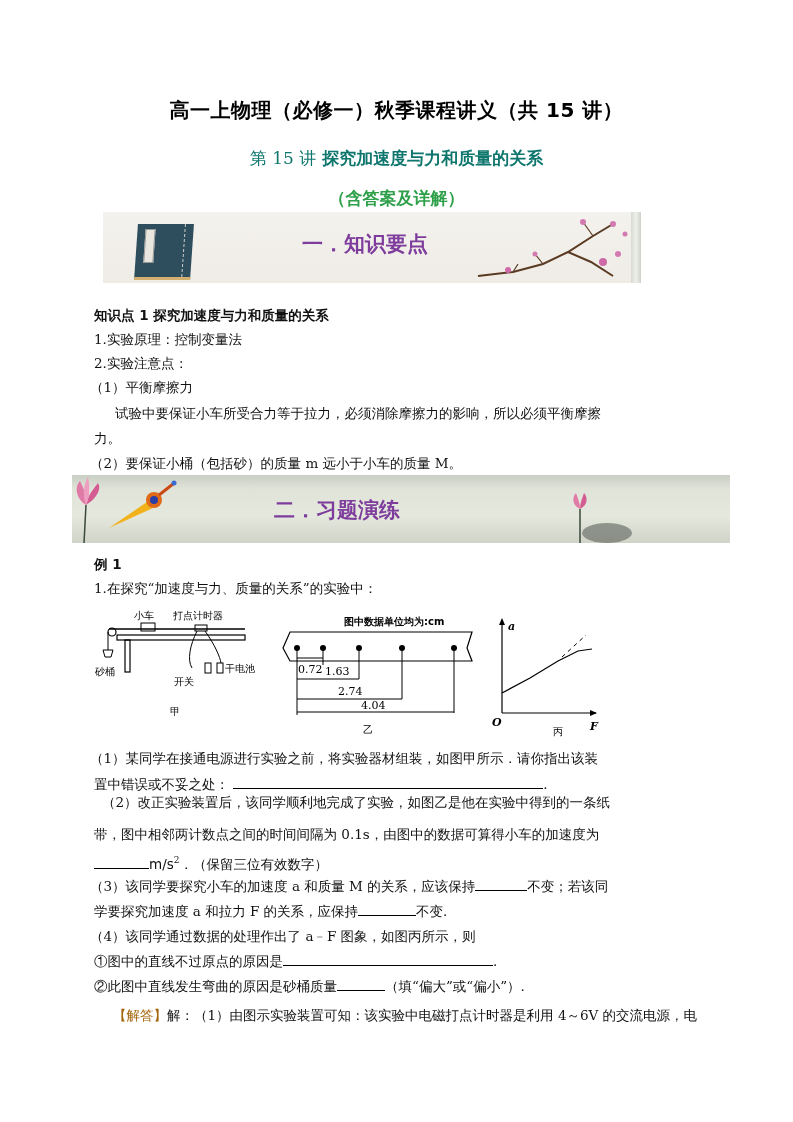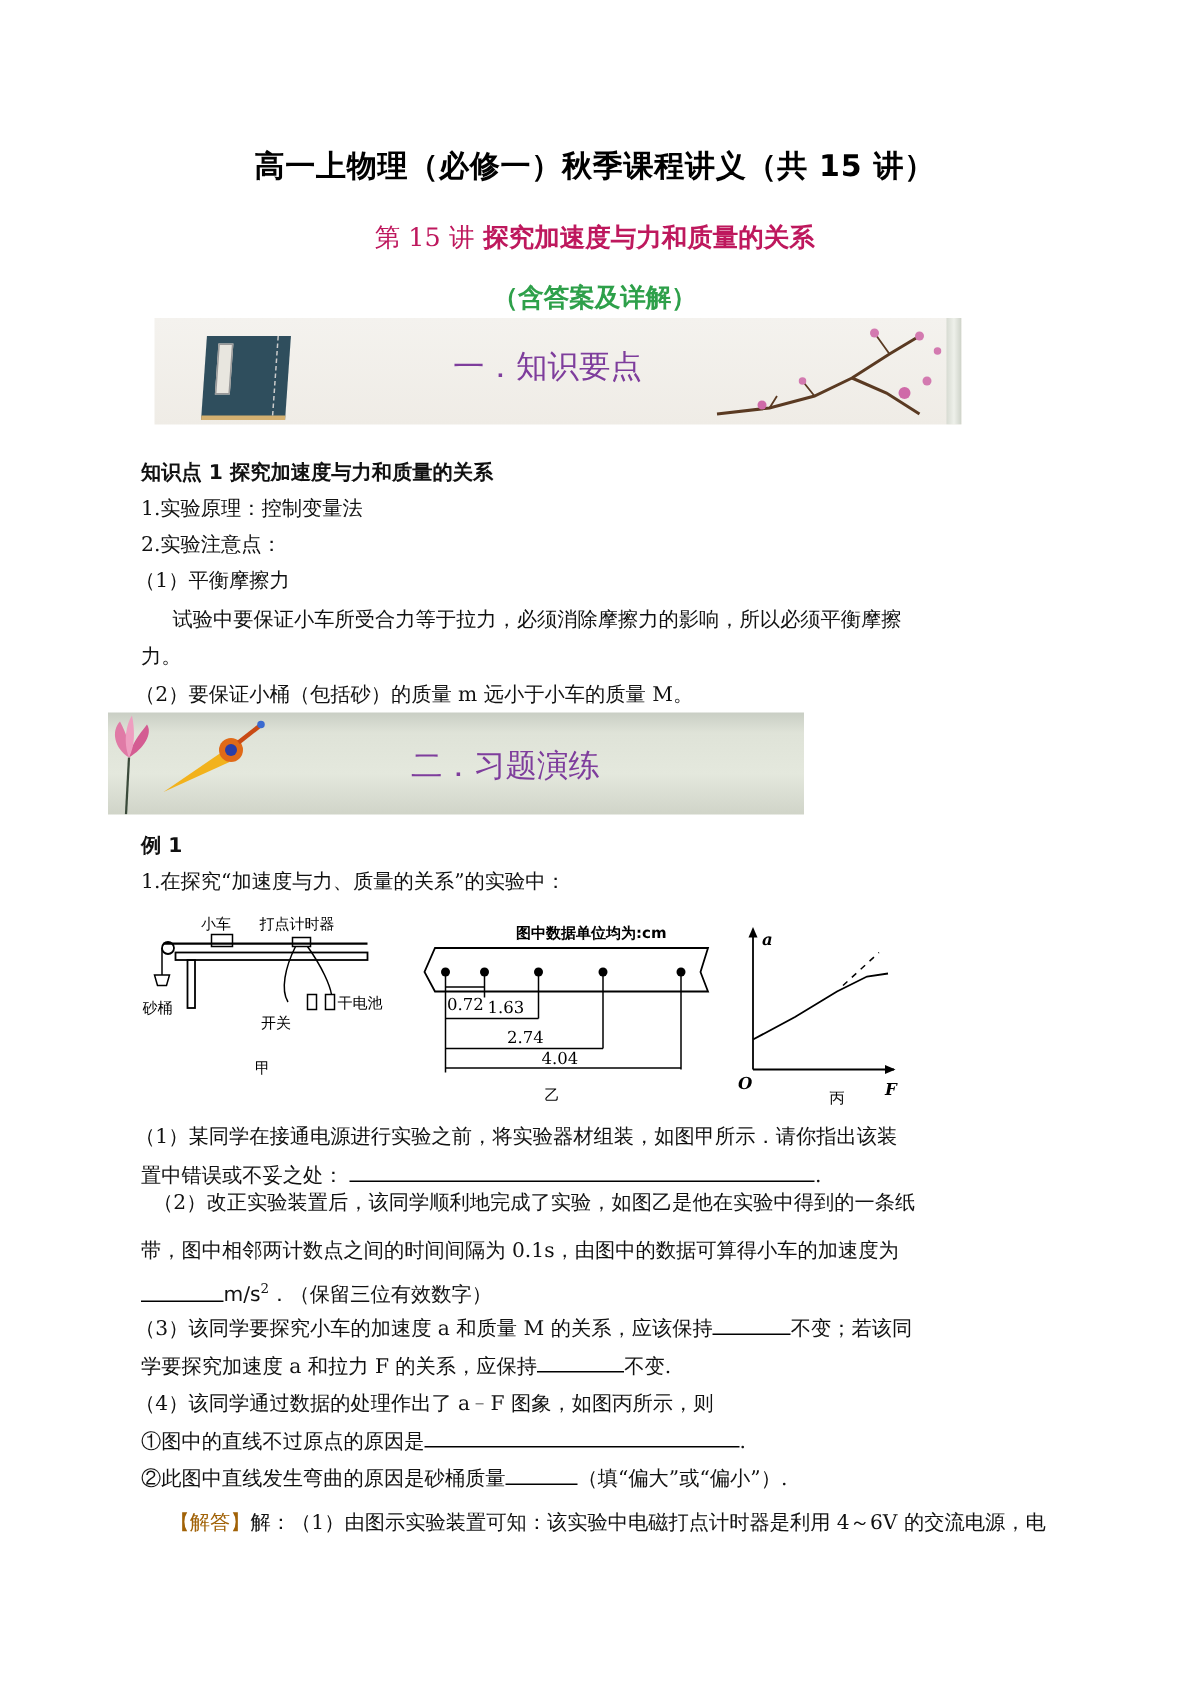"第 15 讲 探究加速度与力和质量的关系" .title-sub { color: #be185d -> #0f766e }
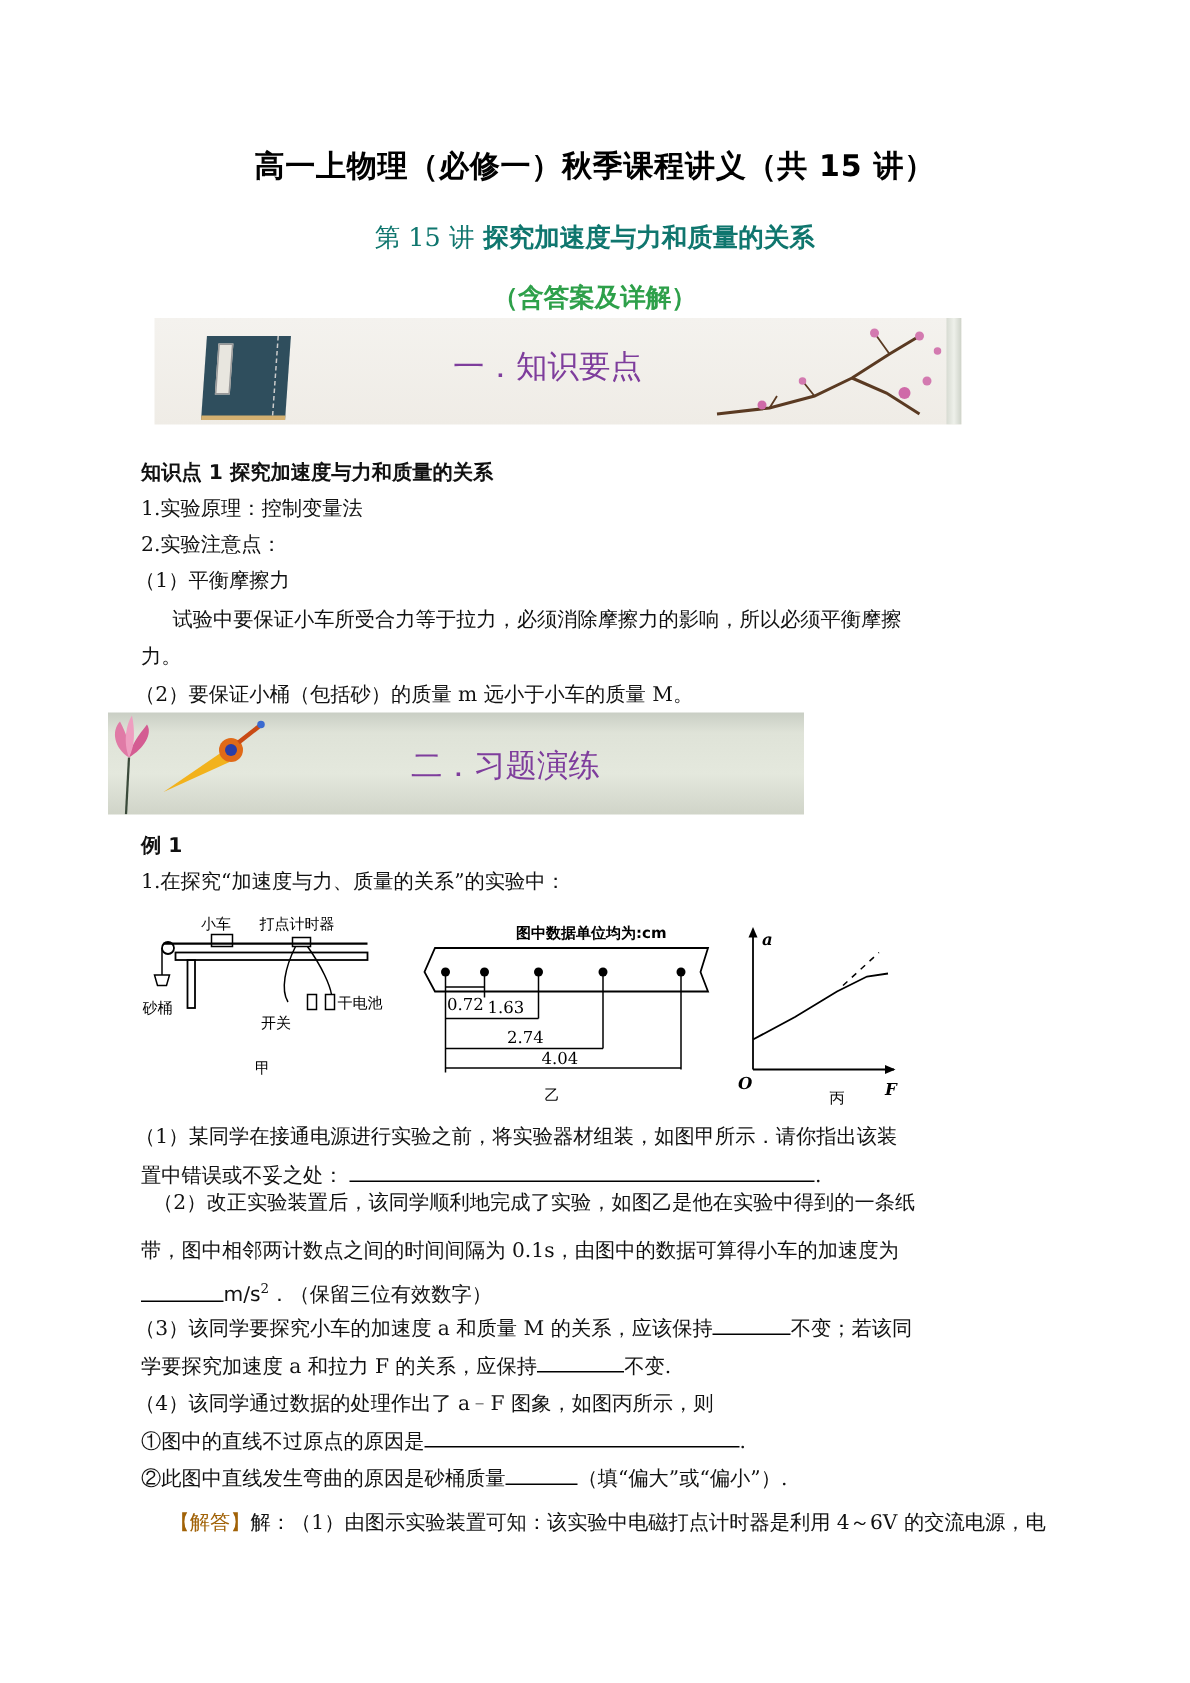"一．知识要点" .banner-title { font-weight: normal -> bold }
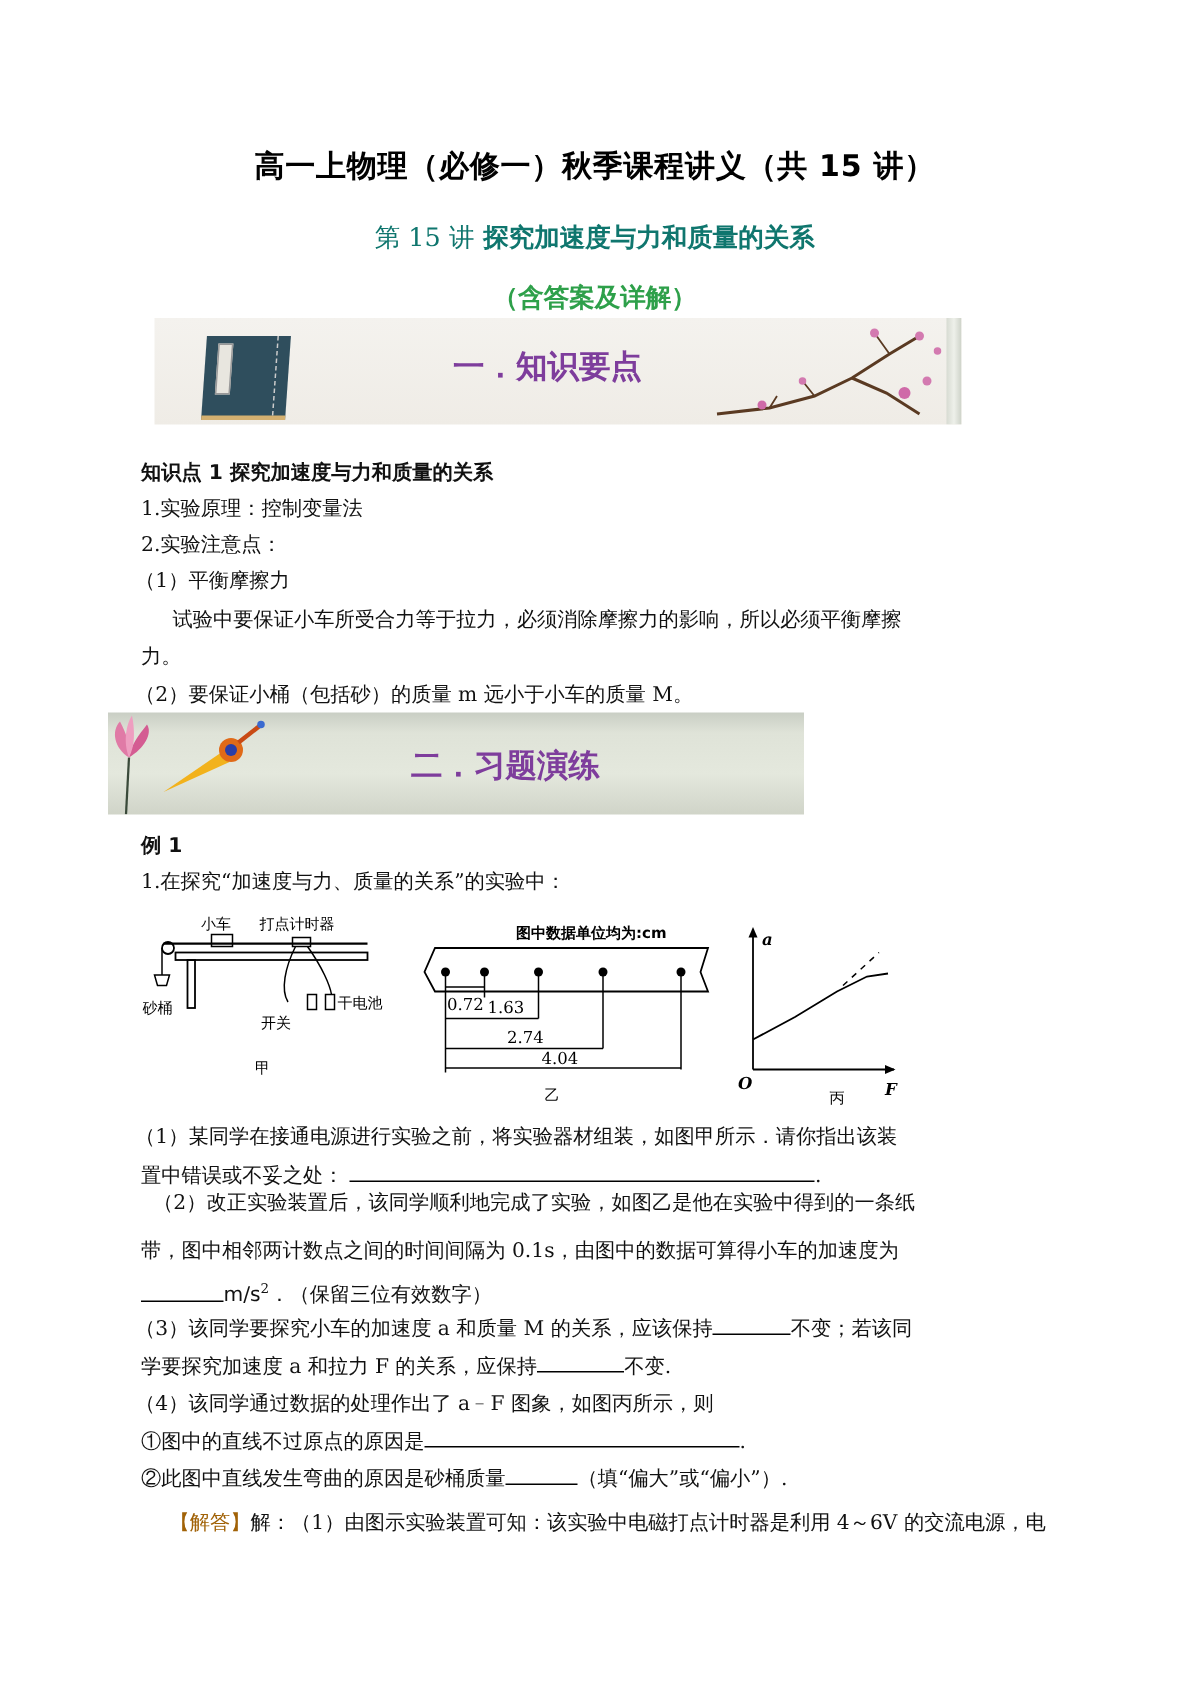"二．习题演练" .banner2 { width: 464px -> 658px }
